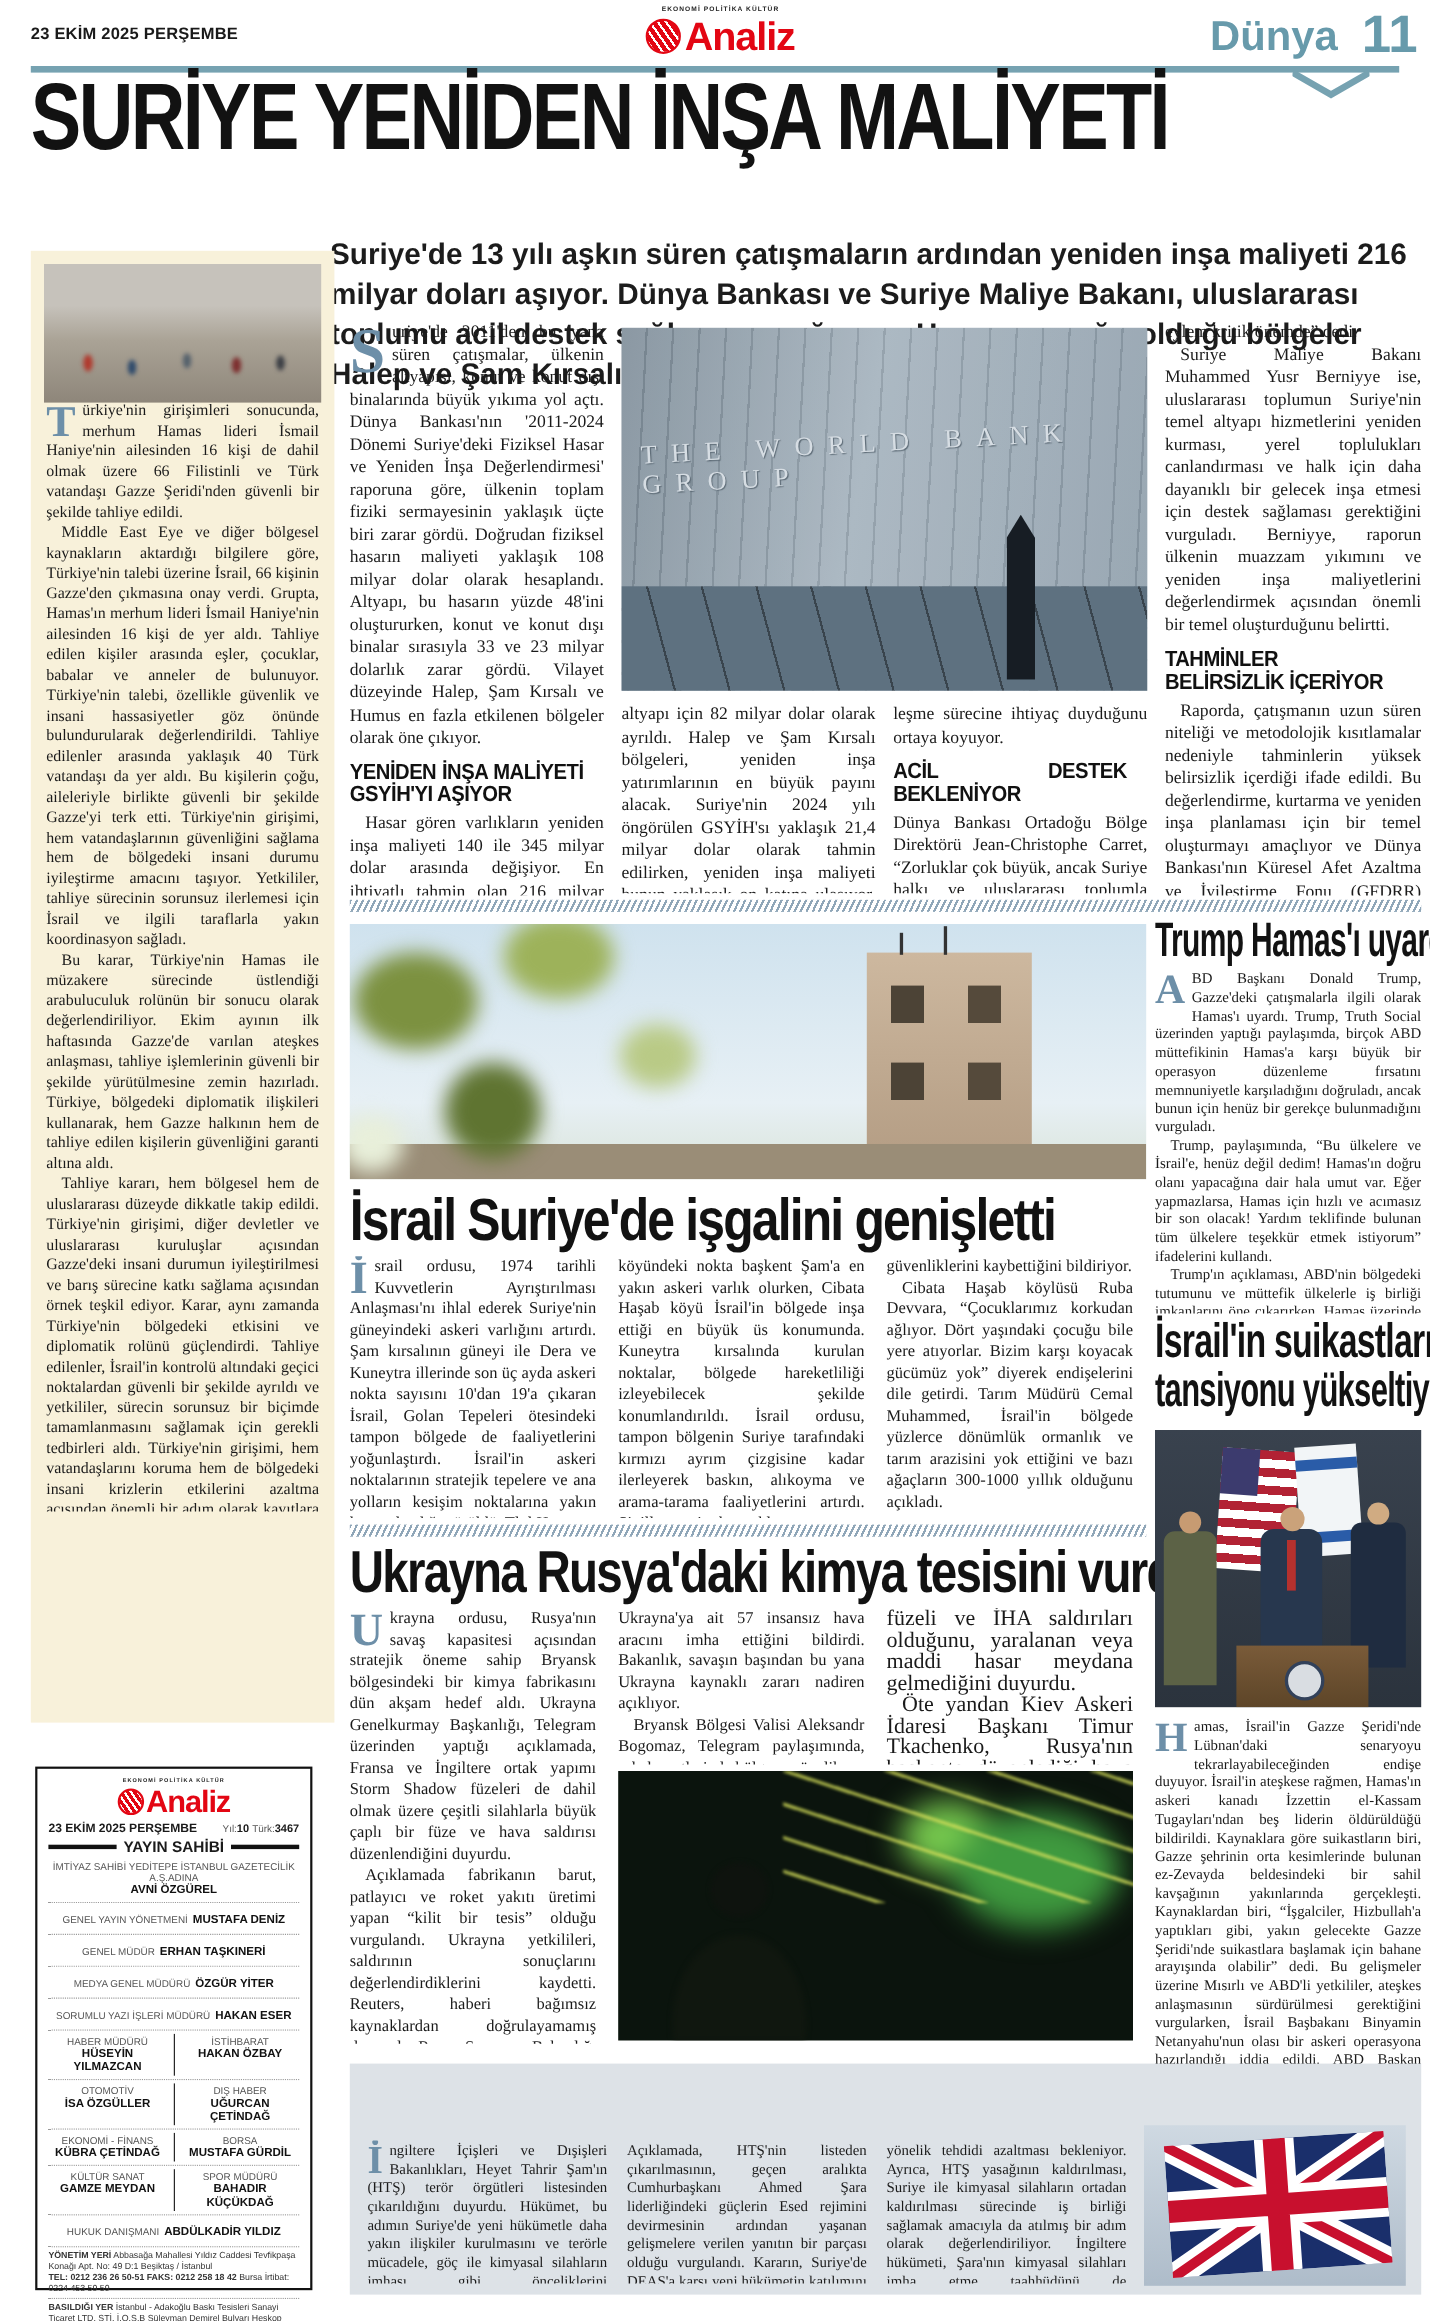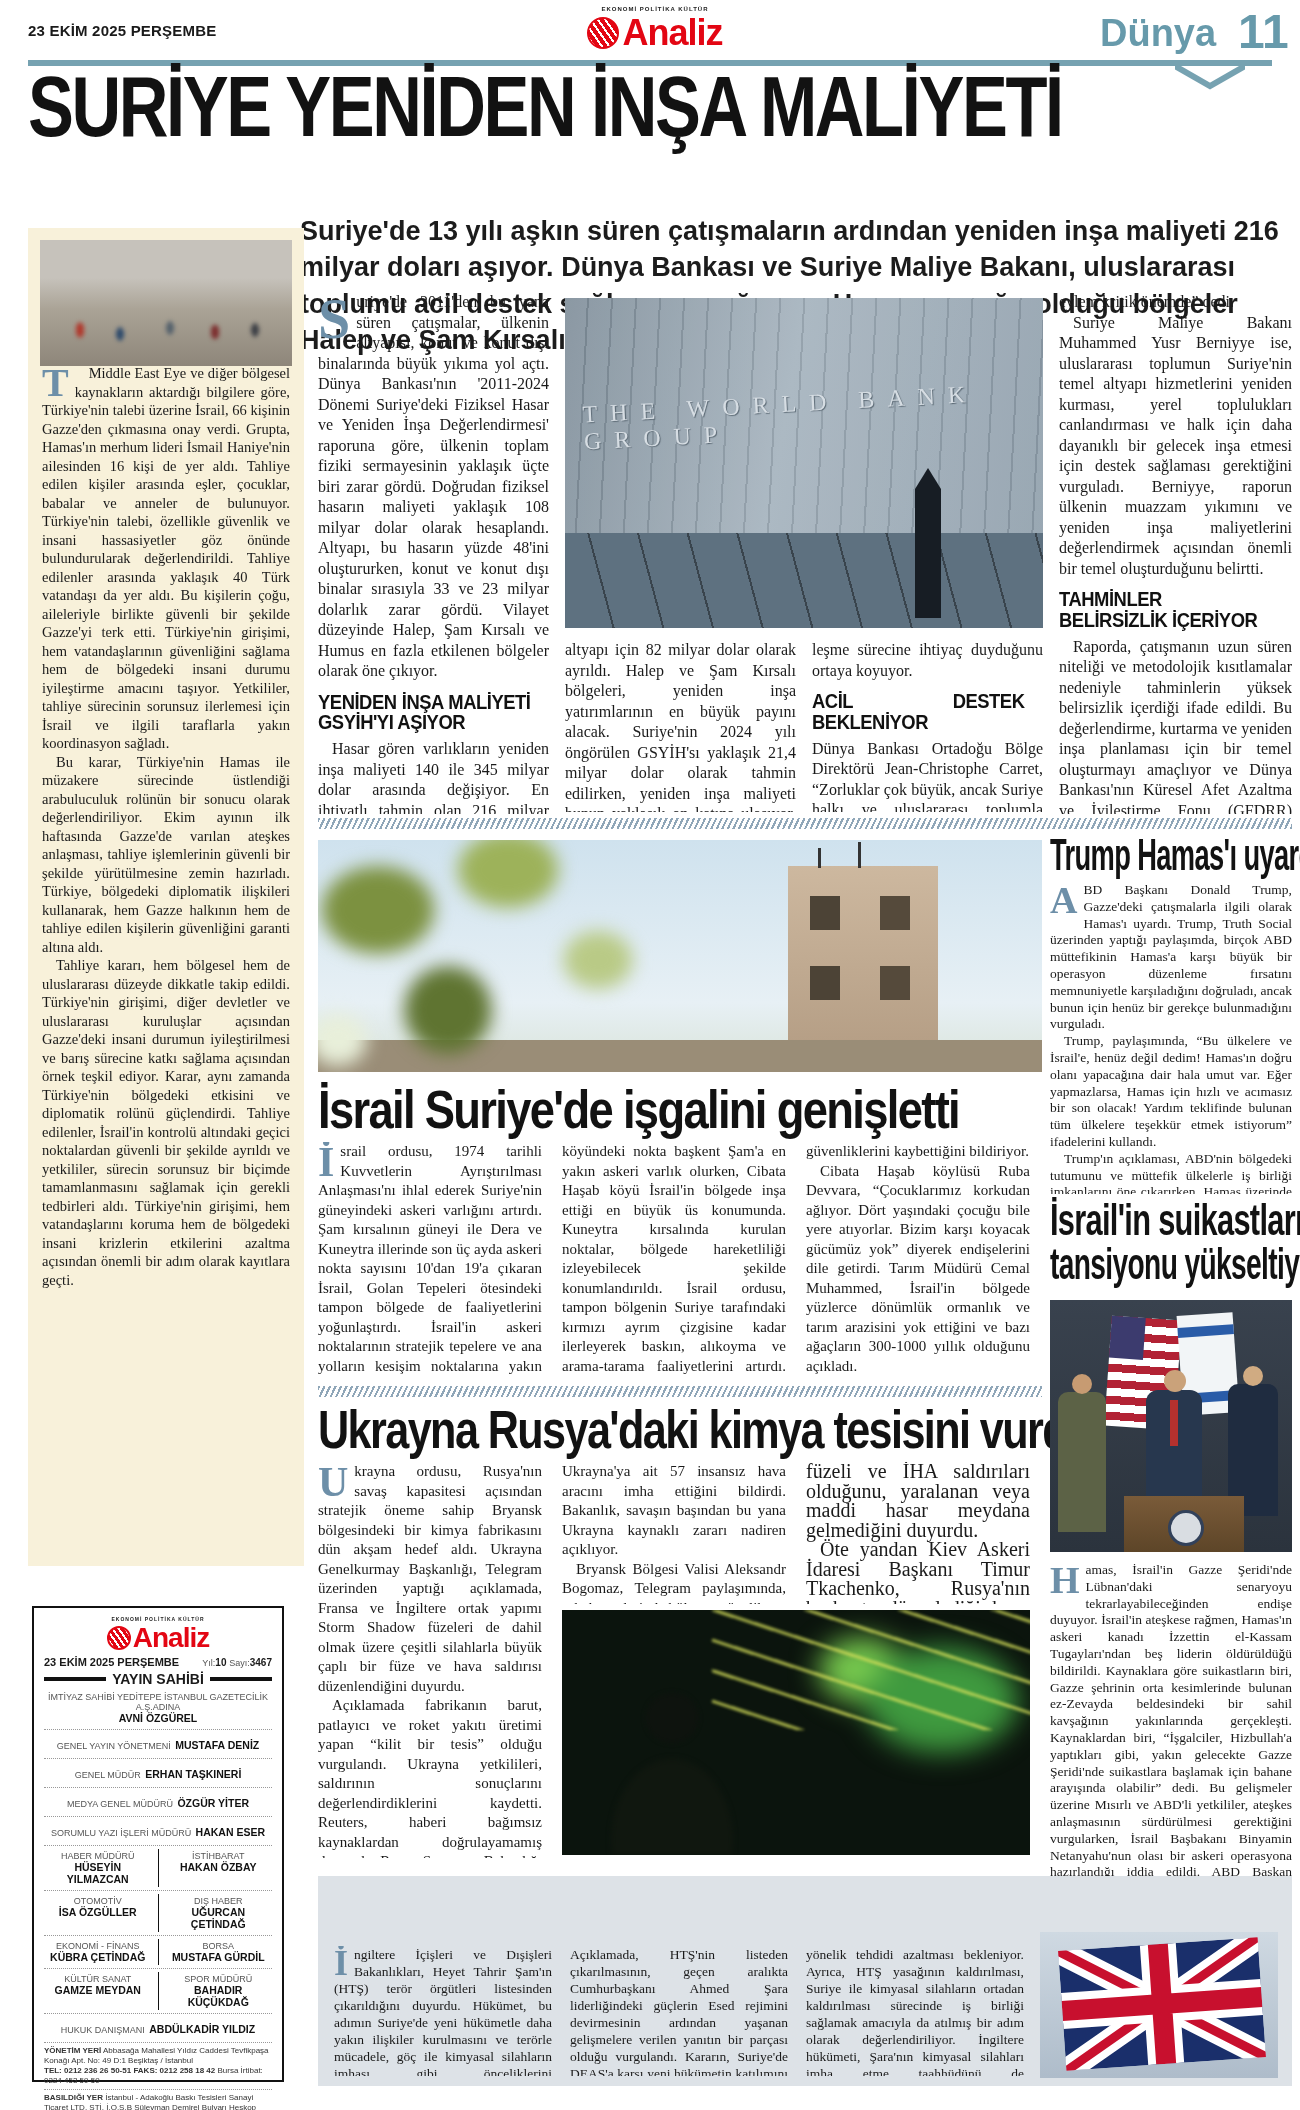"ürkiye'nin girişimleri sonucunda, merhum" p.noind { html: none -> <p>ürkiye'nin girişimleri sonucunda, merhum Hamas lideri İsmail Haniye'nin ailesinden 16 kişi de dahil olmak üzere 66 Filistinli ve Türk vatandaşı Gazze Şeridi'nden güvenli bir şekilde tahliye edildi.</p> }
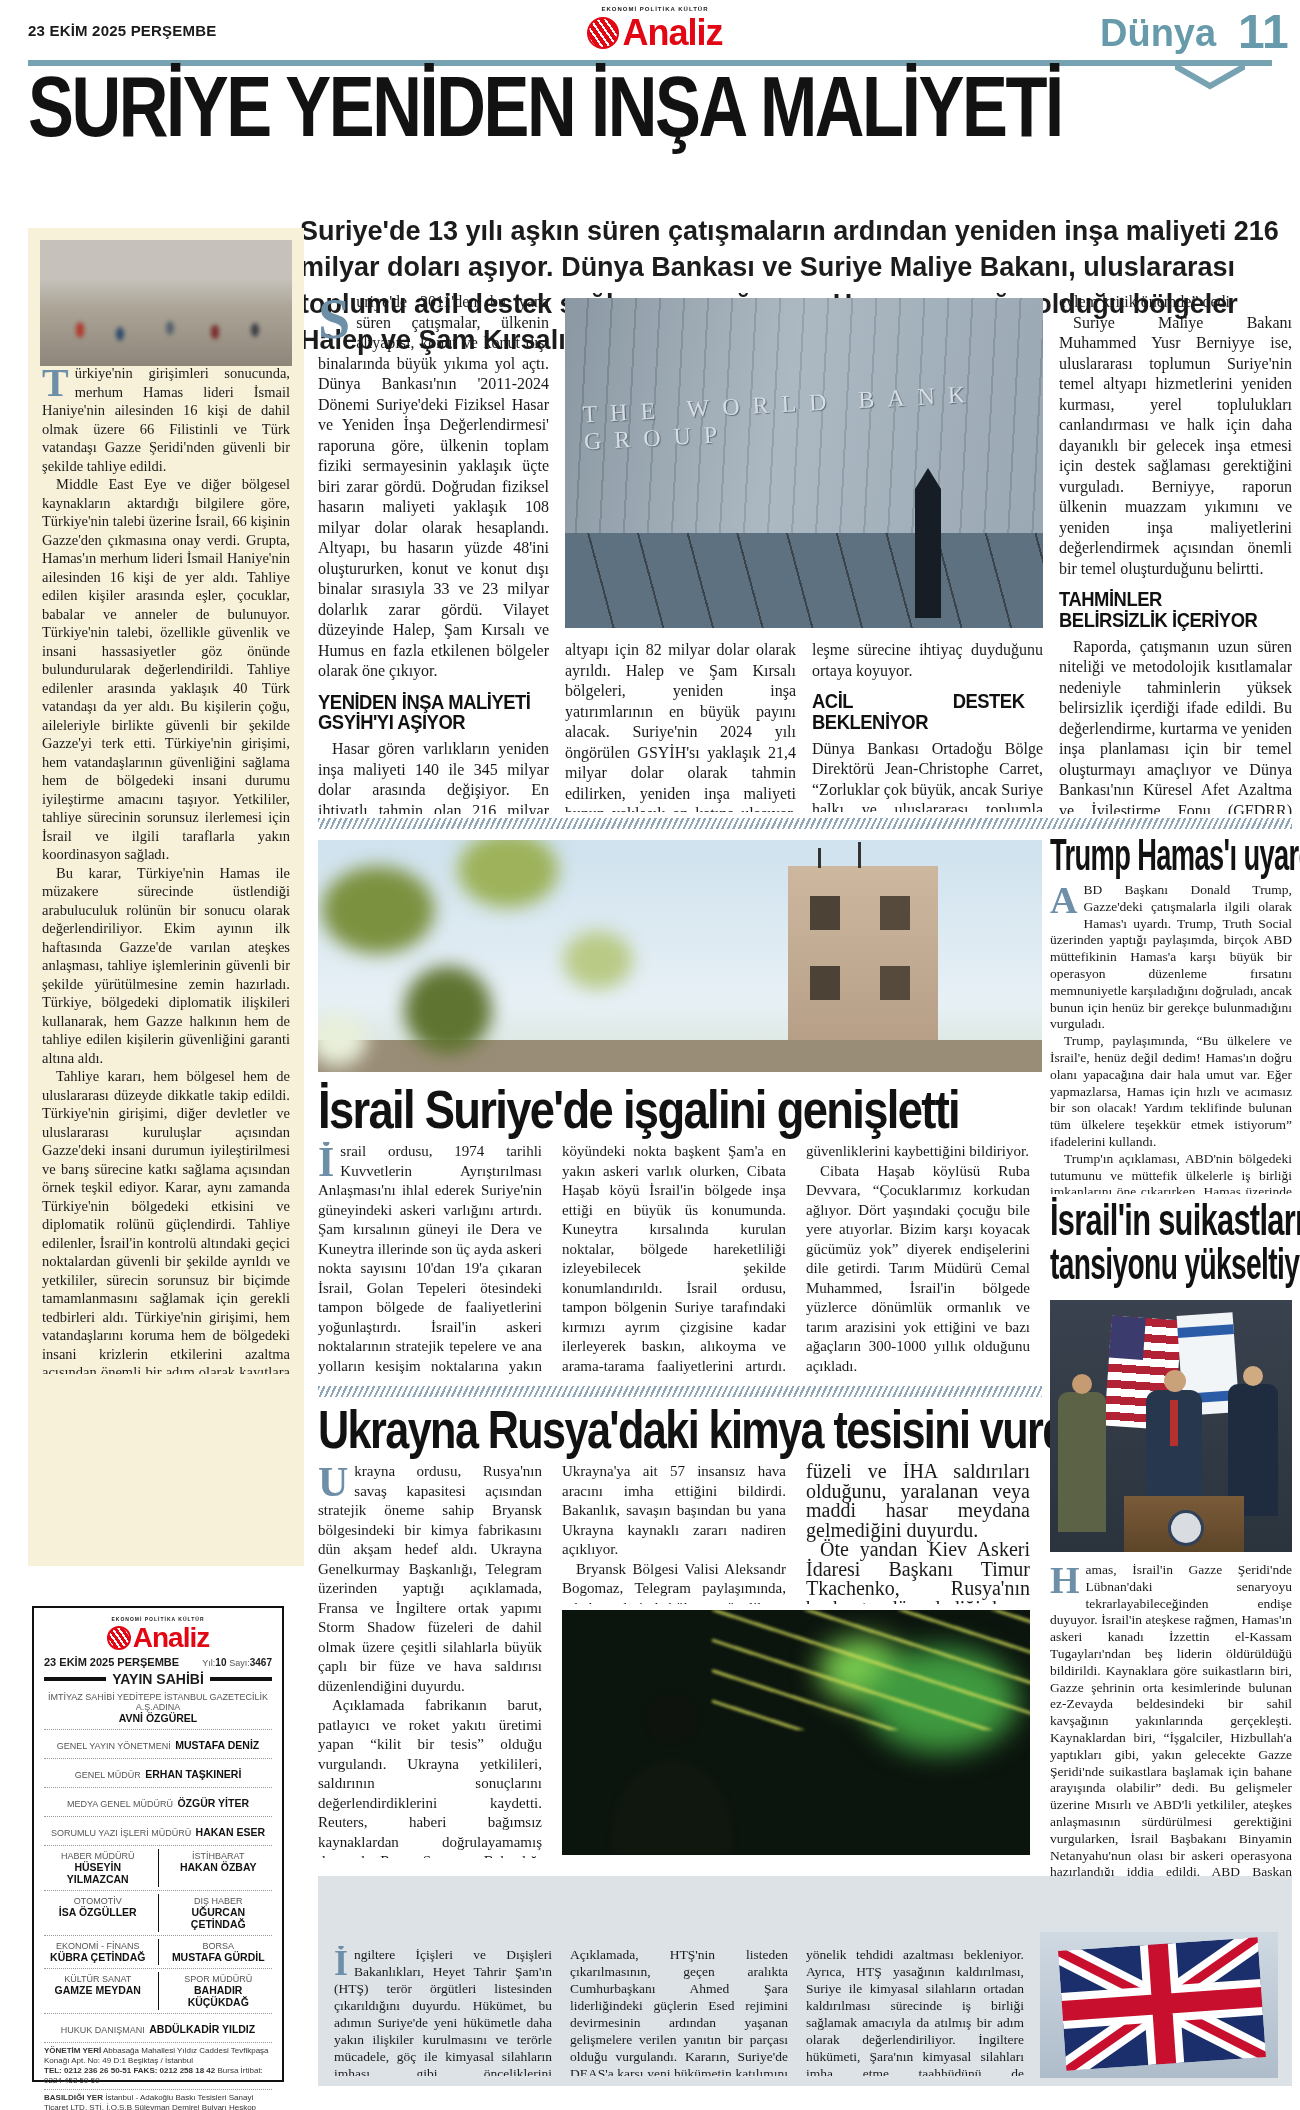"Sayı:" span.mast-label { text: Sayı -> Türk }
